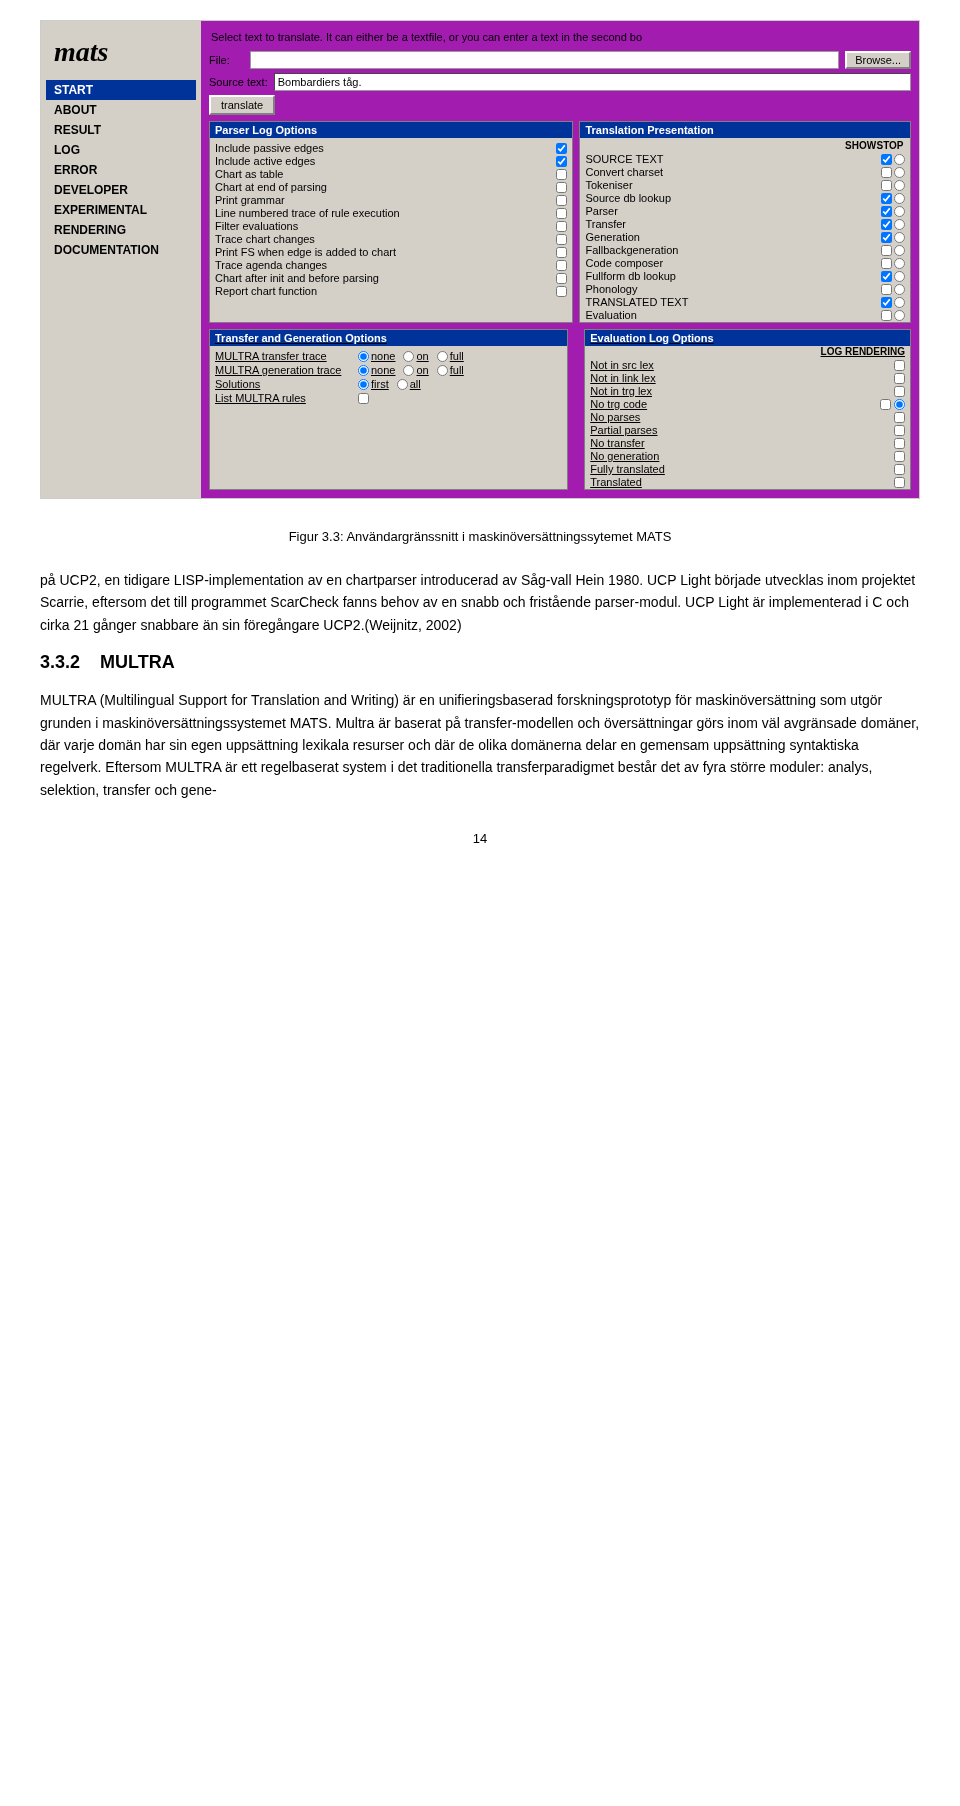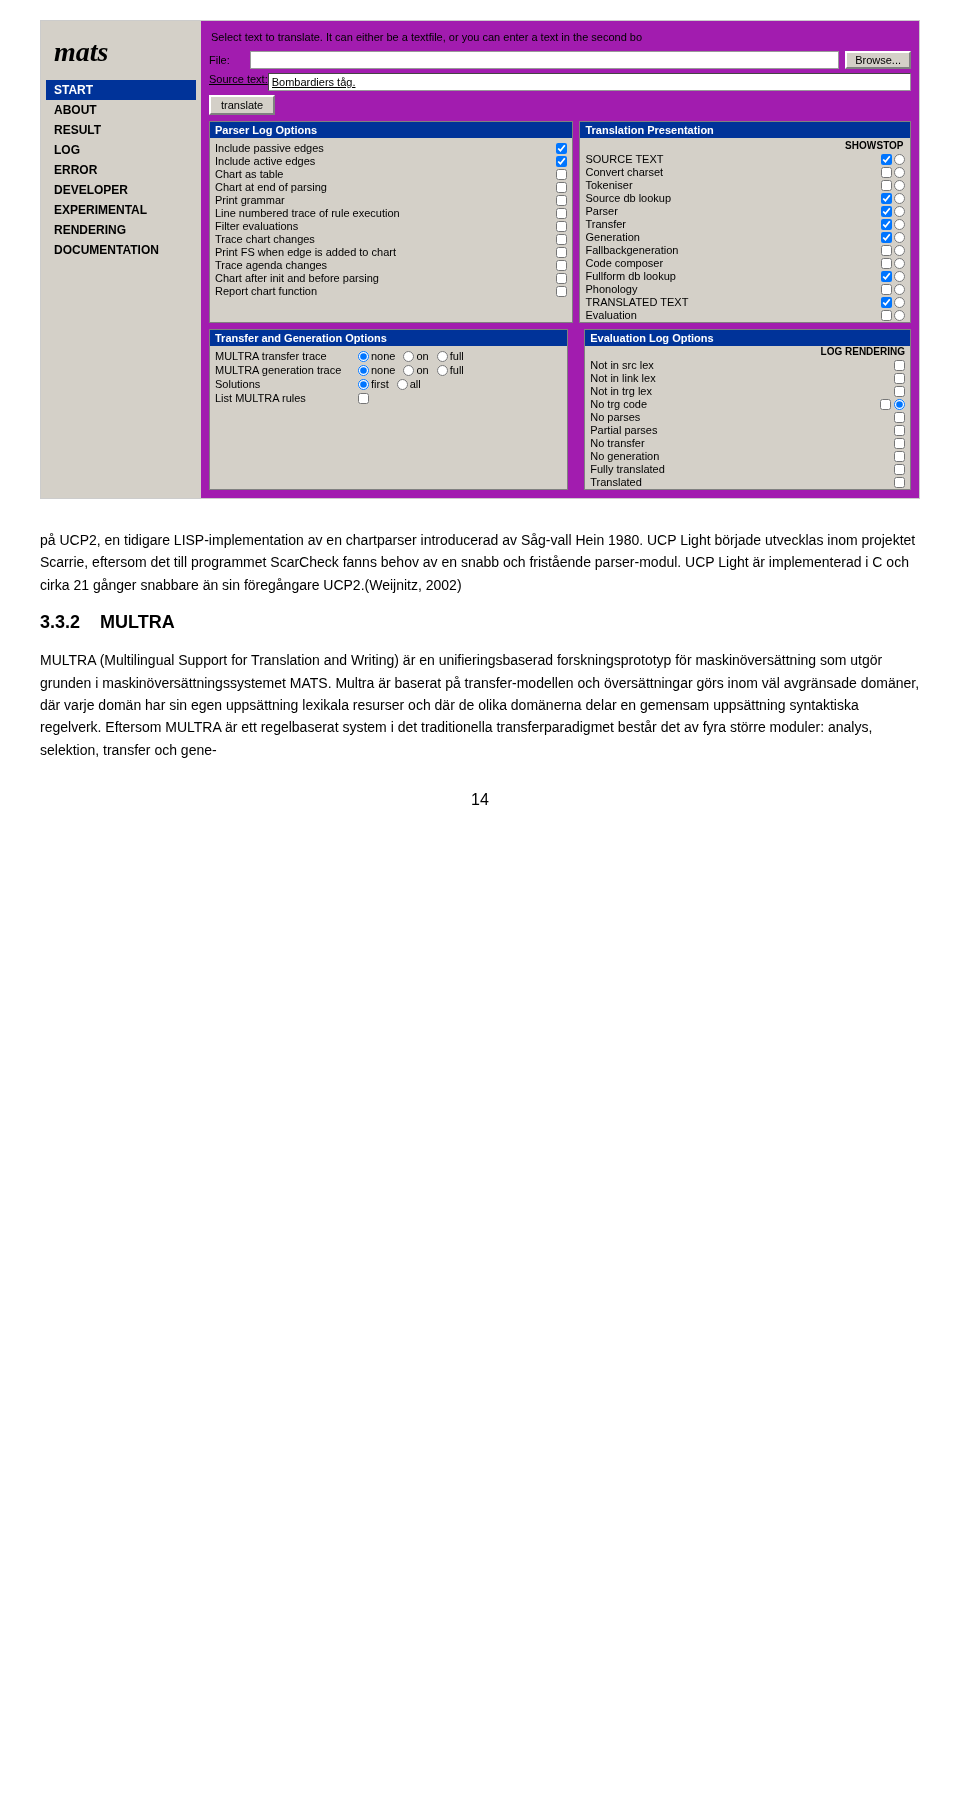"Source text:" .source-row { align-items: none -> center; gap: none -> 6px; text-decoration: underline -> none }
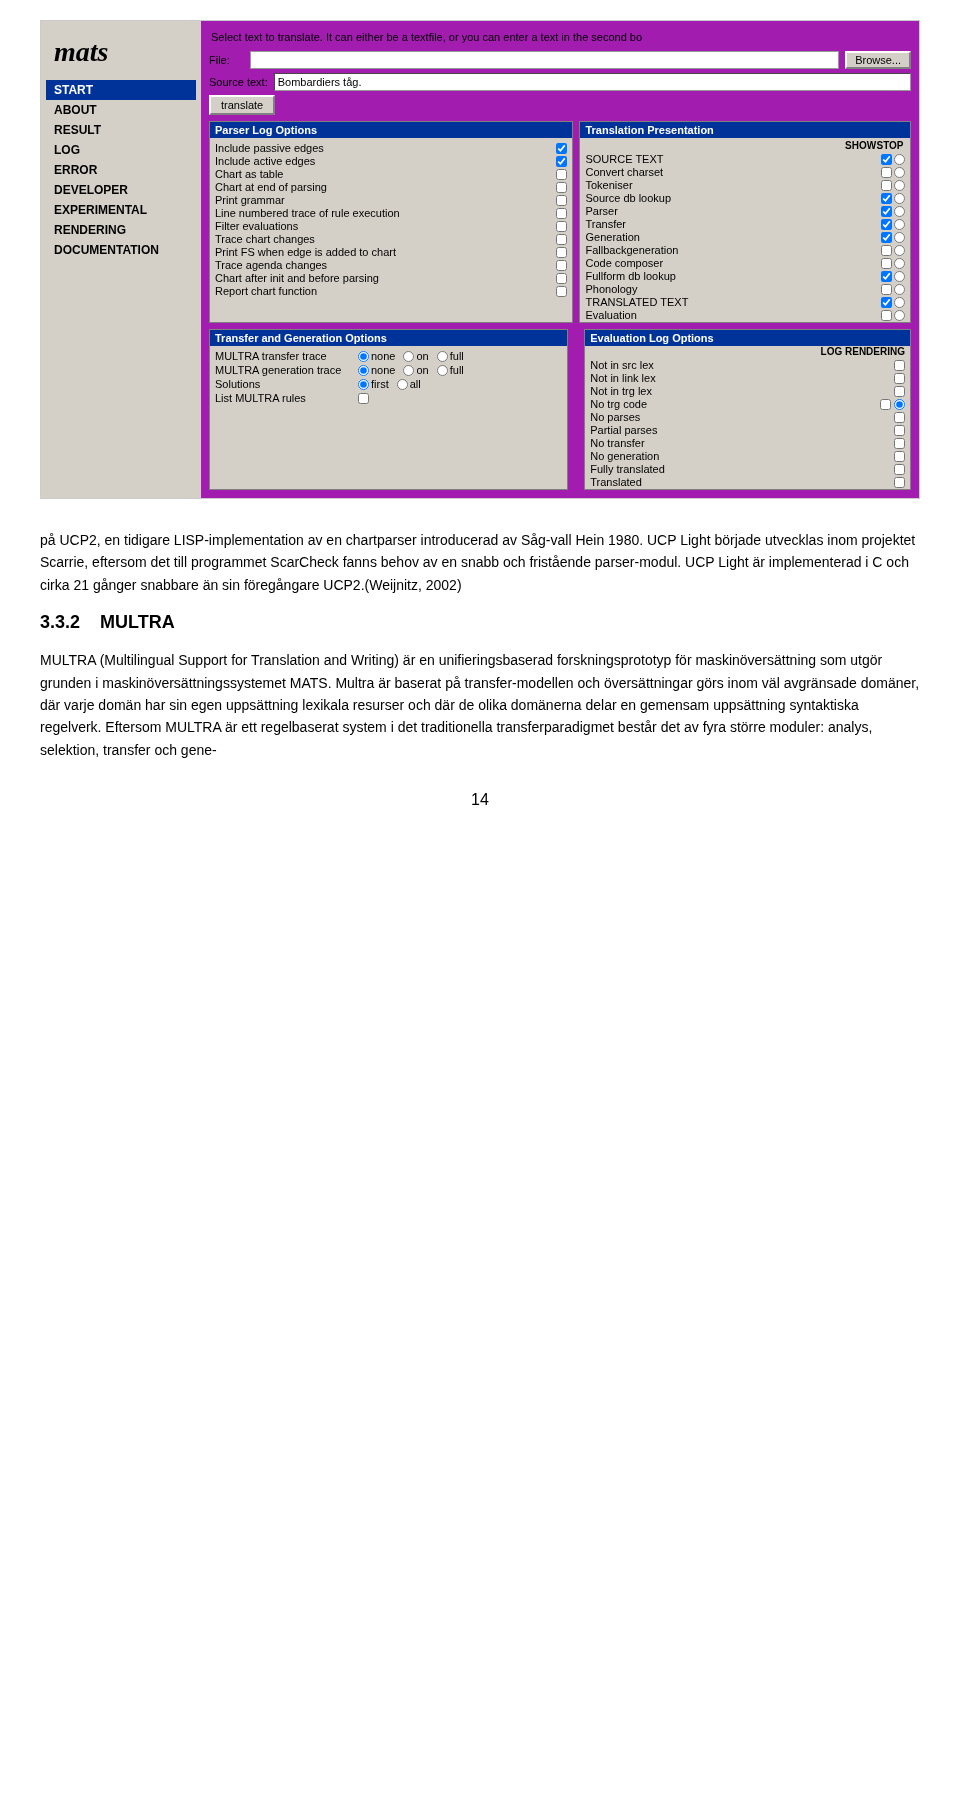"Transfer and Generation Options" .bottom-panels-row { text-decoration: none -> underline }
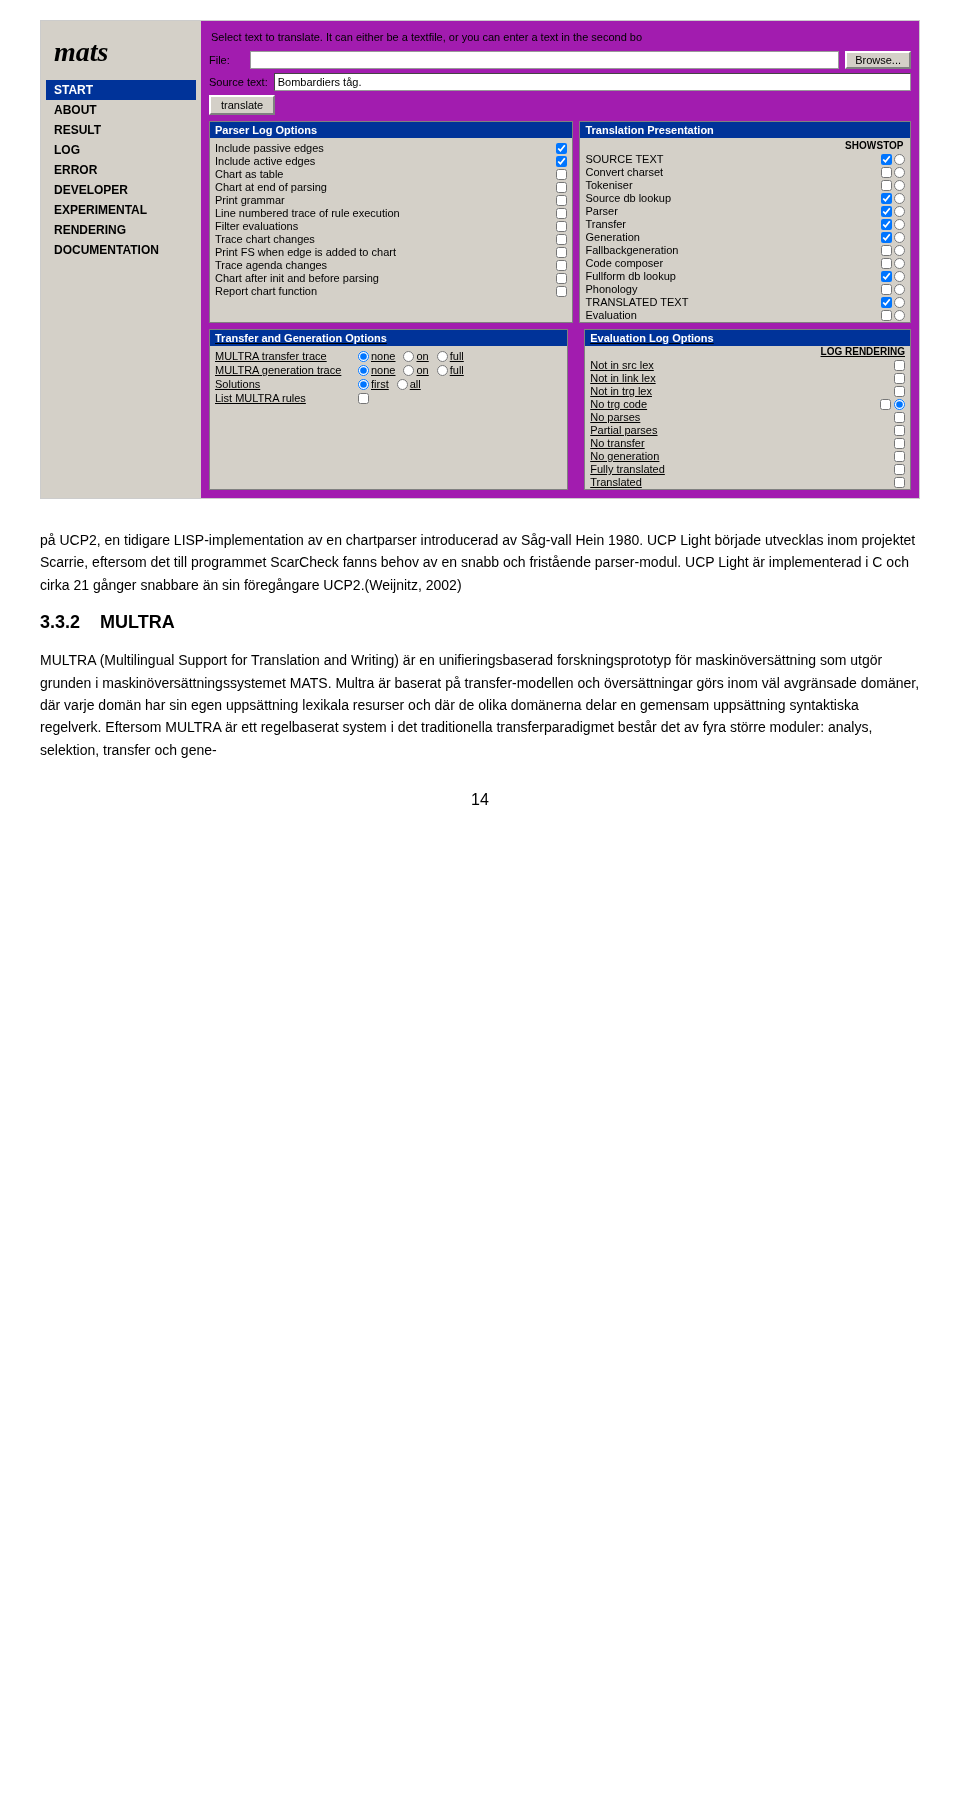"Figur 3.3: Användargränssnitt i" div.figure-caption { html: none -> <div>Figur 3.3: Användargränssnitt i maskinöversättningssytemet MATS</div> }
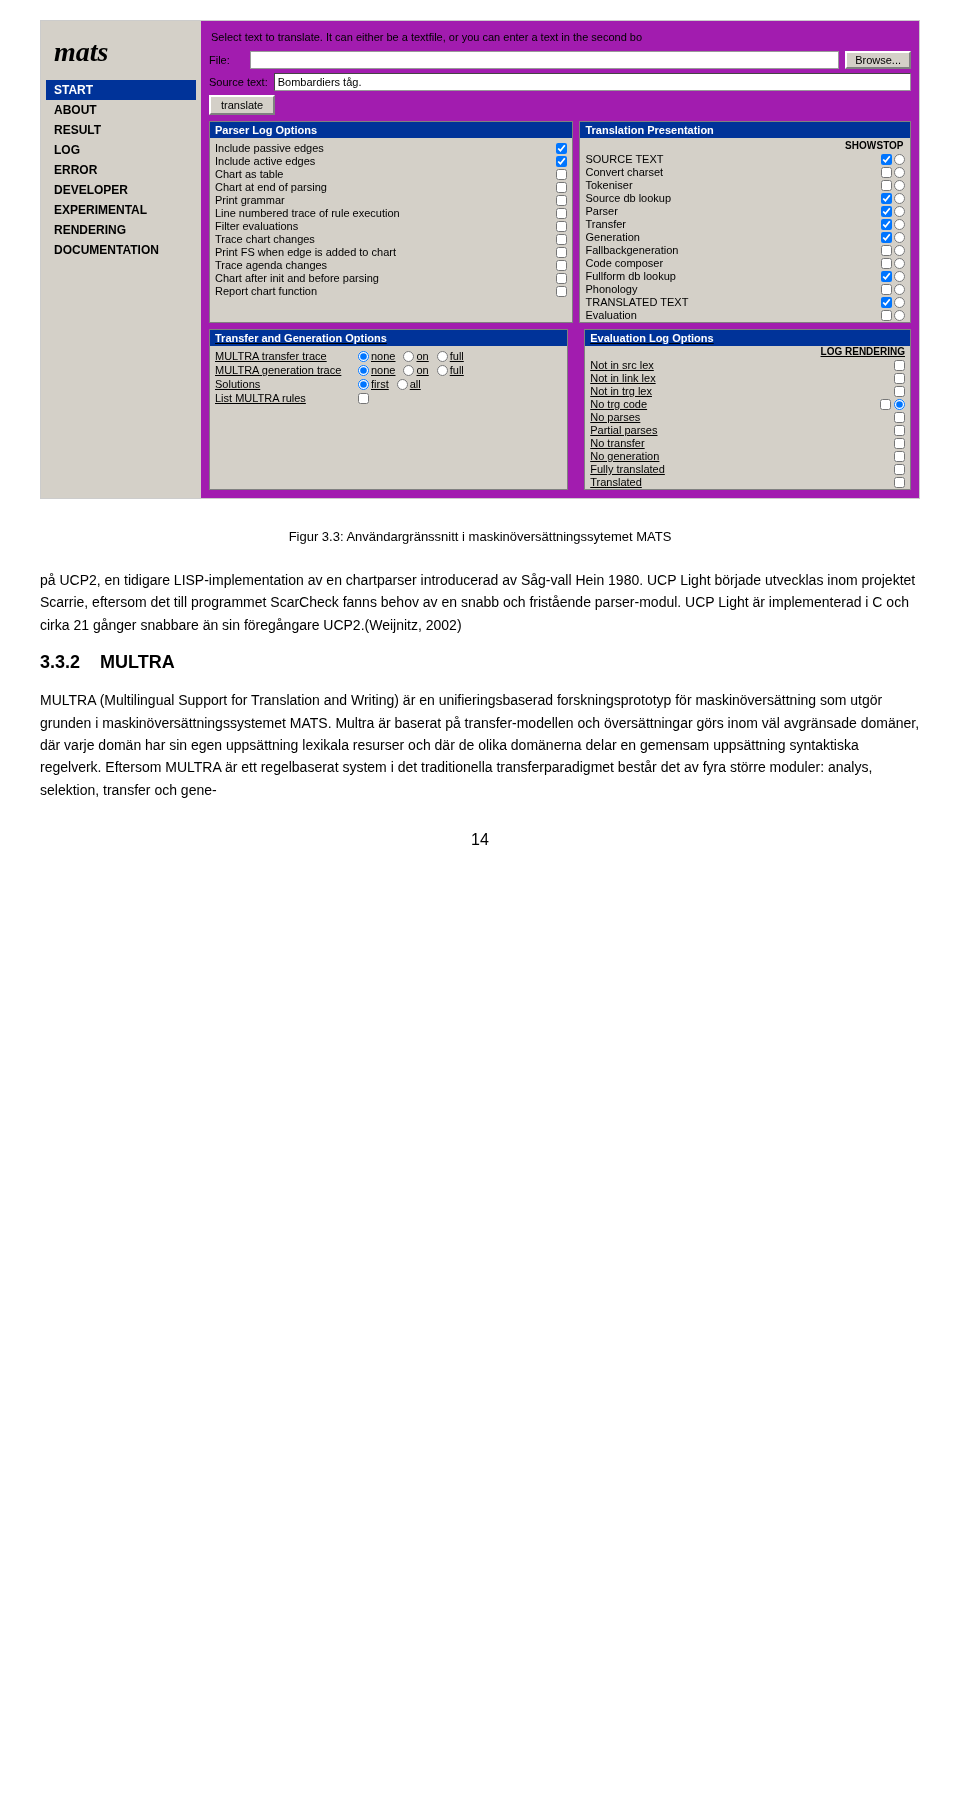"14" .page-number { font-size: 16px -> 13px }
